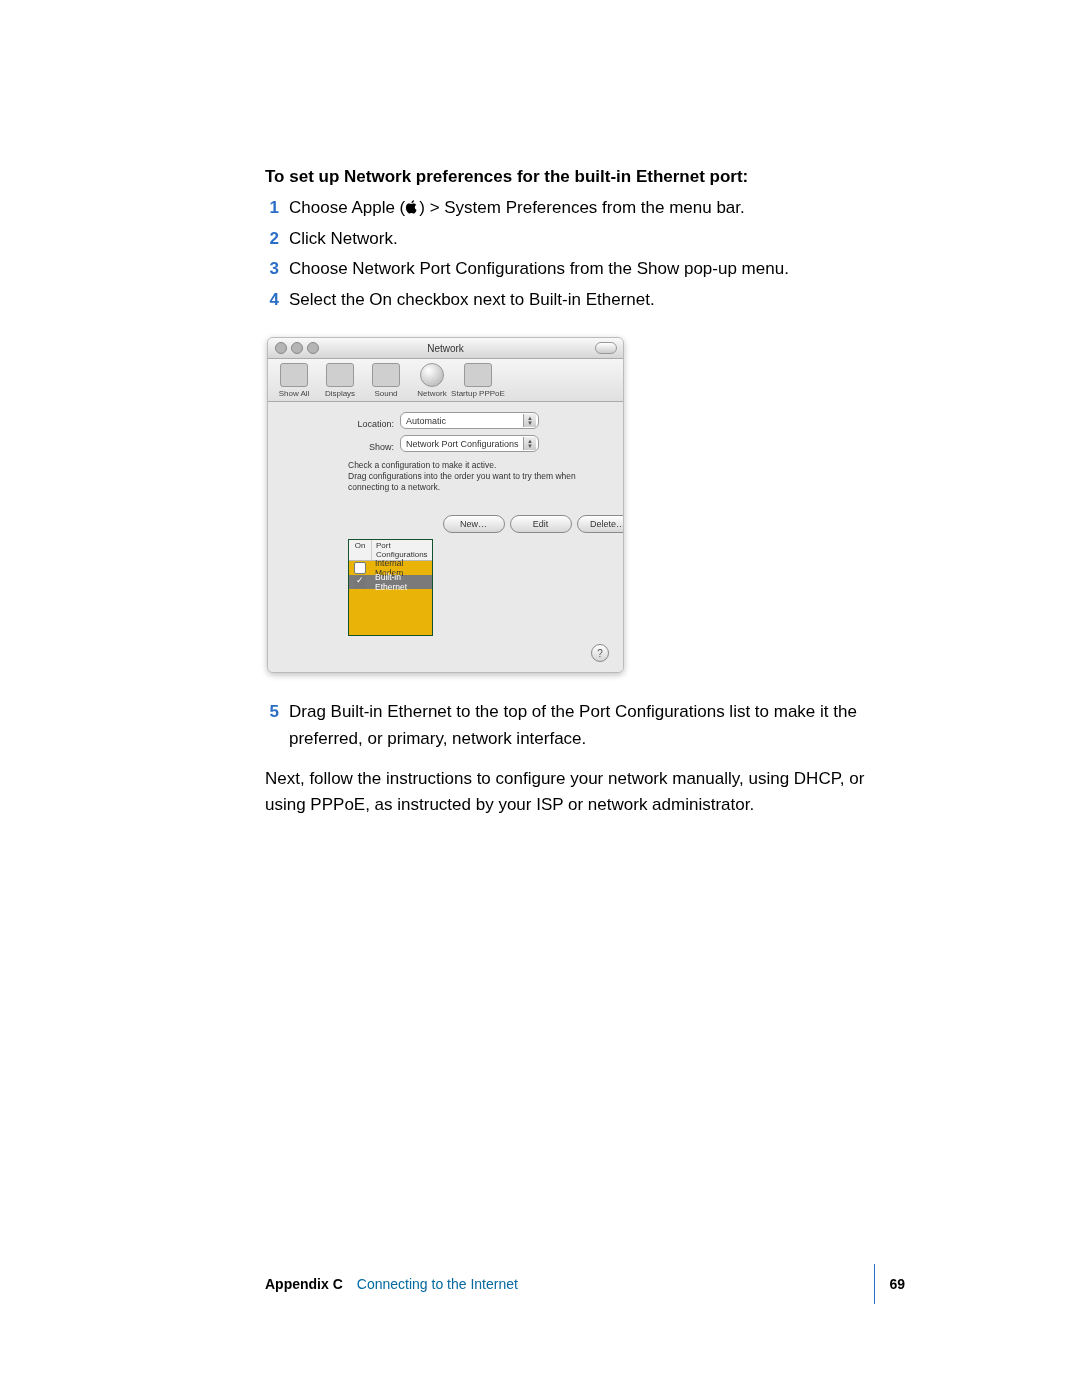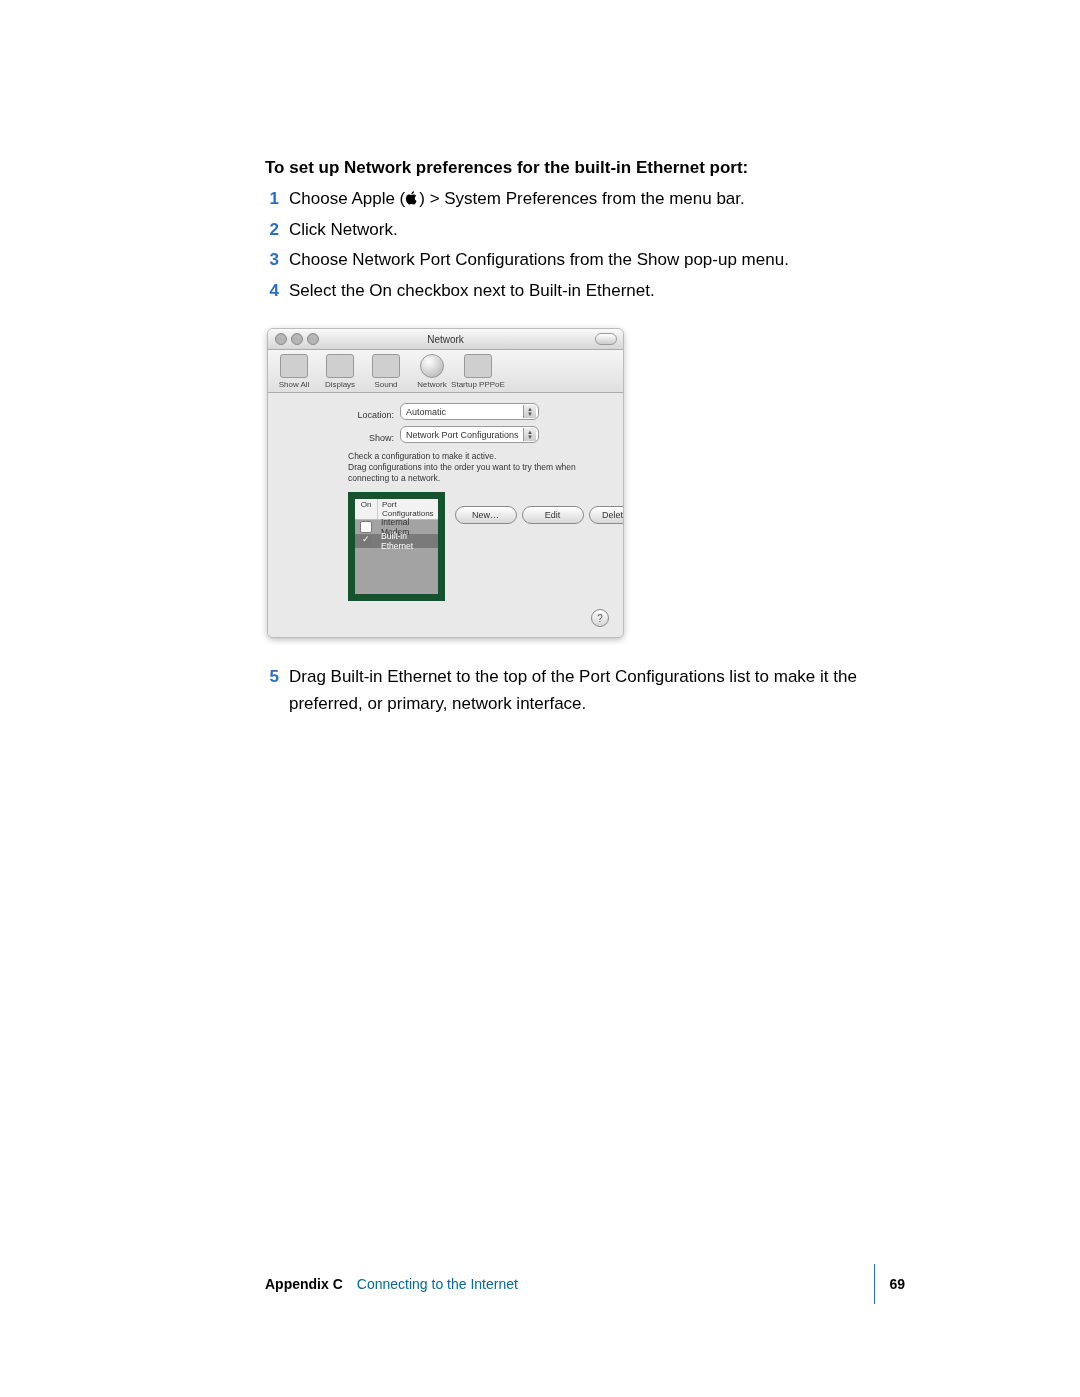"To set up Network preferences" .page { top: 156px -> 165px }
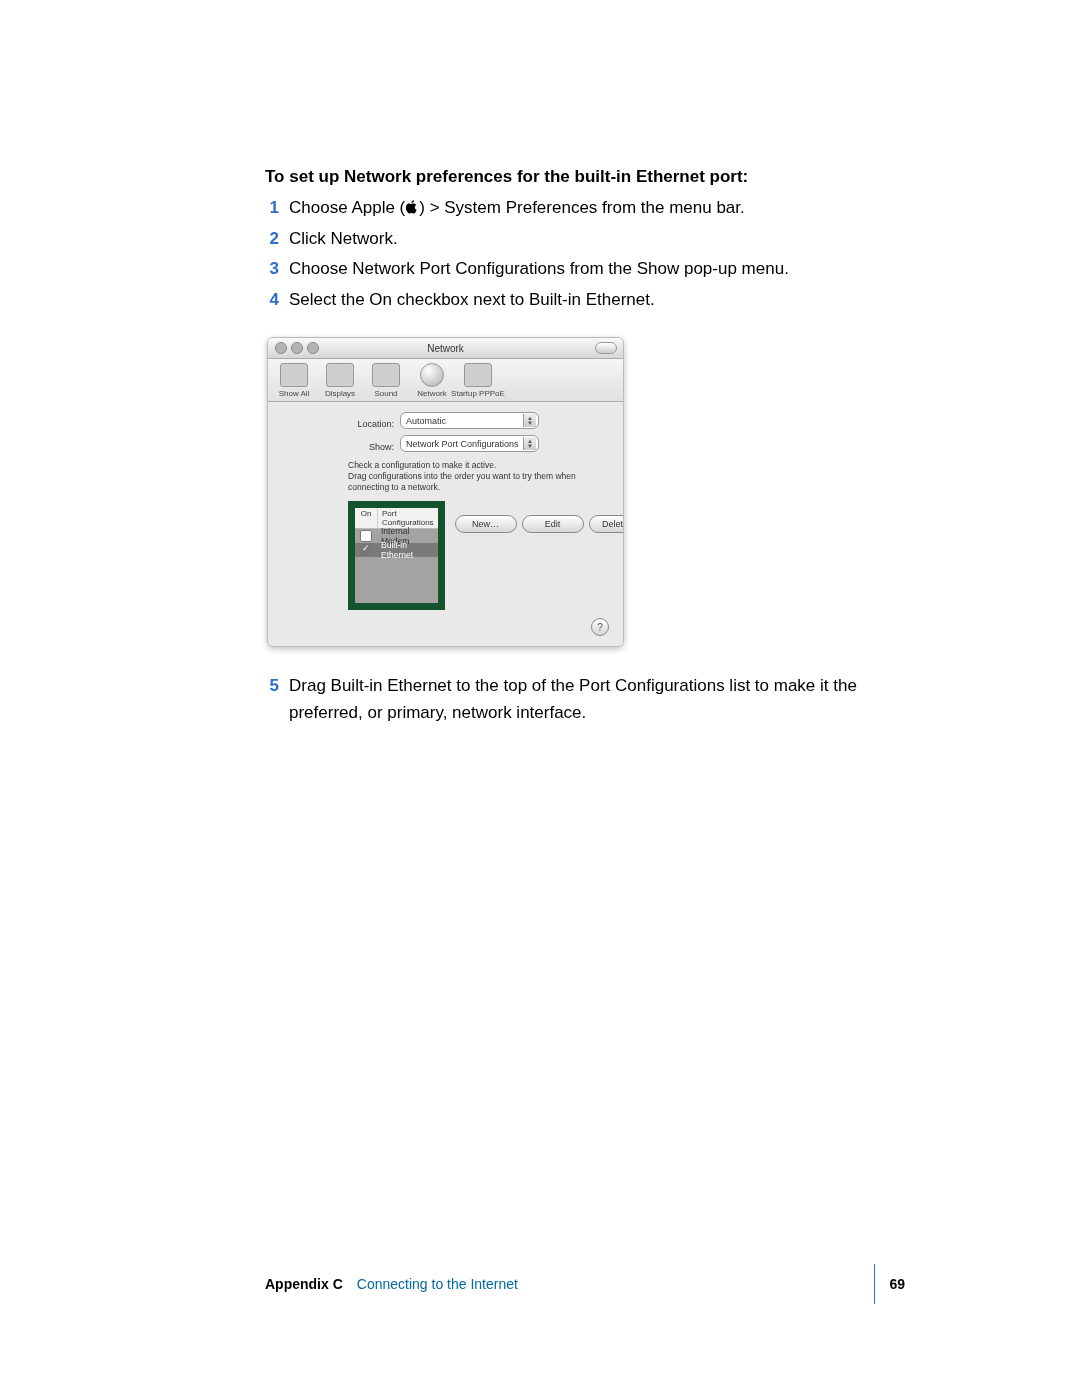"On" .listbox { background: #a3a3a3 -> #eab308; border: 7px solid #14532d -> 1px solid #14532d; margin-top: none -> 38px }
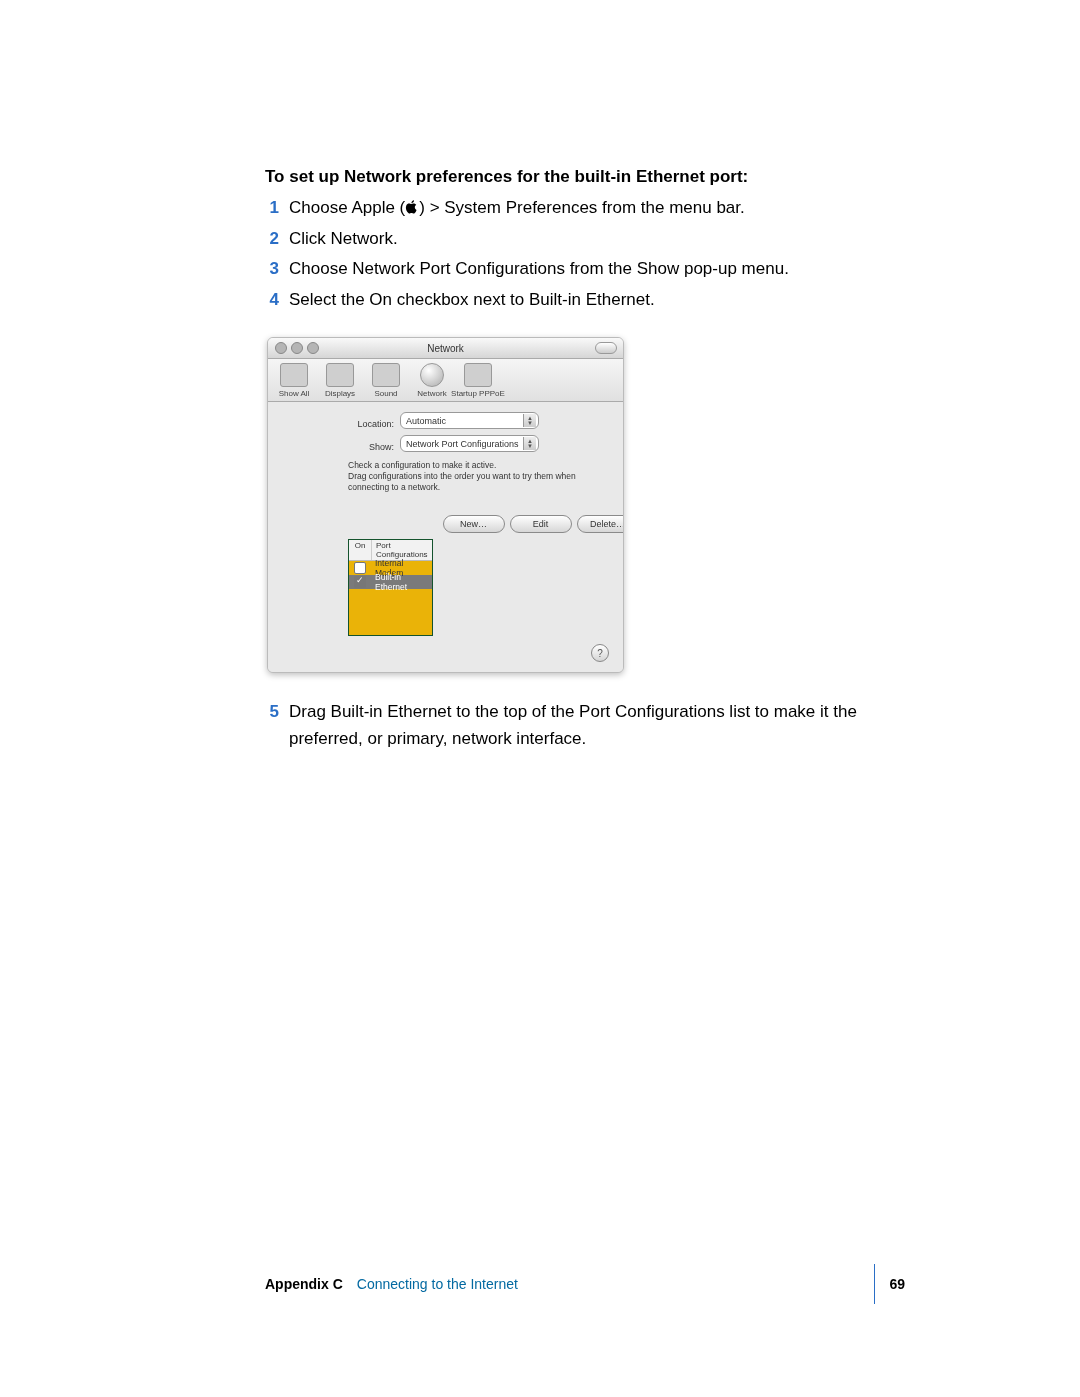"Next, follow the instructions to" div.para { html: none -> <div>Next, follow the instructions to configure your network manually, using DHCP, or using PPPoE, as instructed by your ISP or network administrator.</div> }
